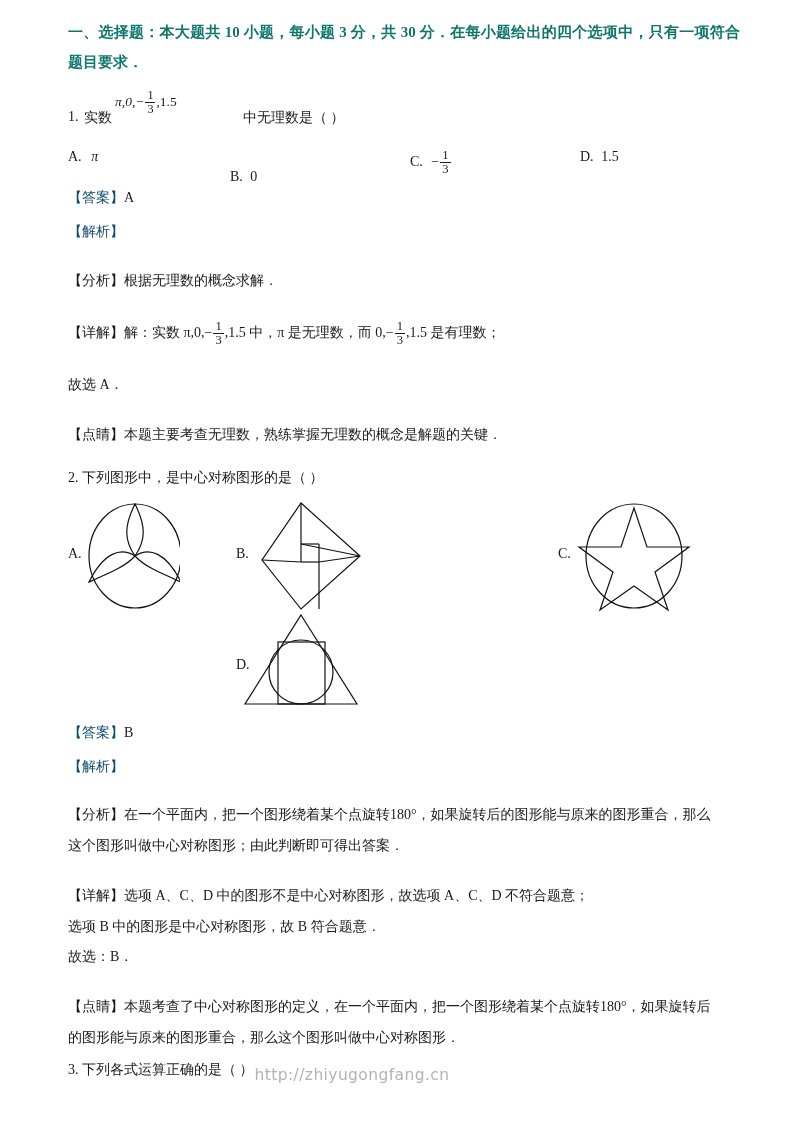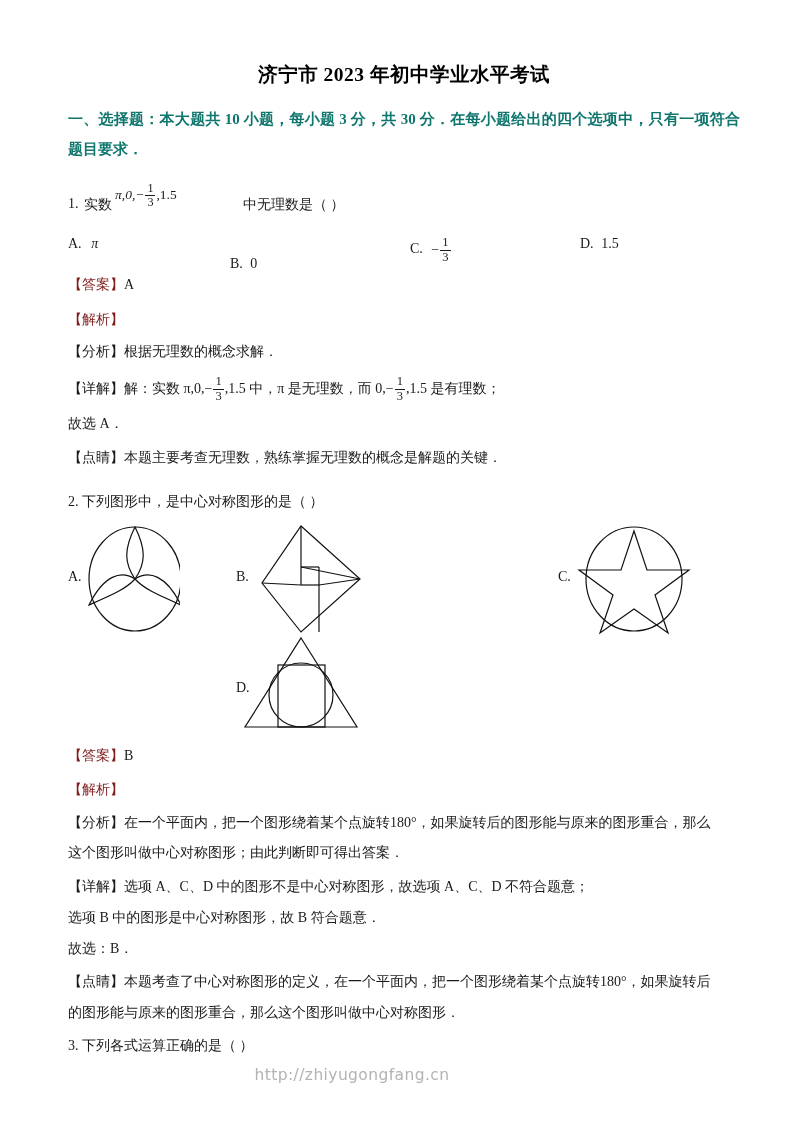"济宁市 2023 年初中学业水平考试" div.doc-title { html: <div>济宁市 2023 年初中学业水平考试</div> -> none }
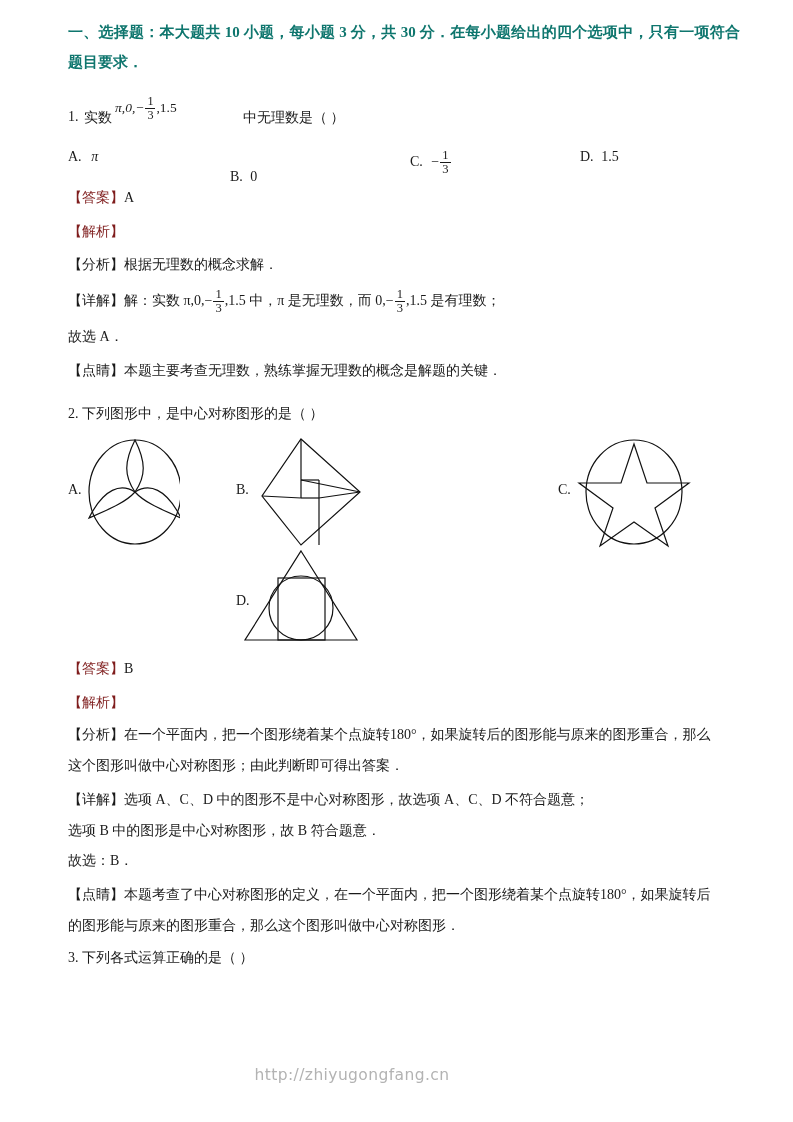"π,0,−" .q1-set { top: 8px -> 2px }
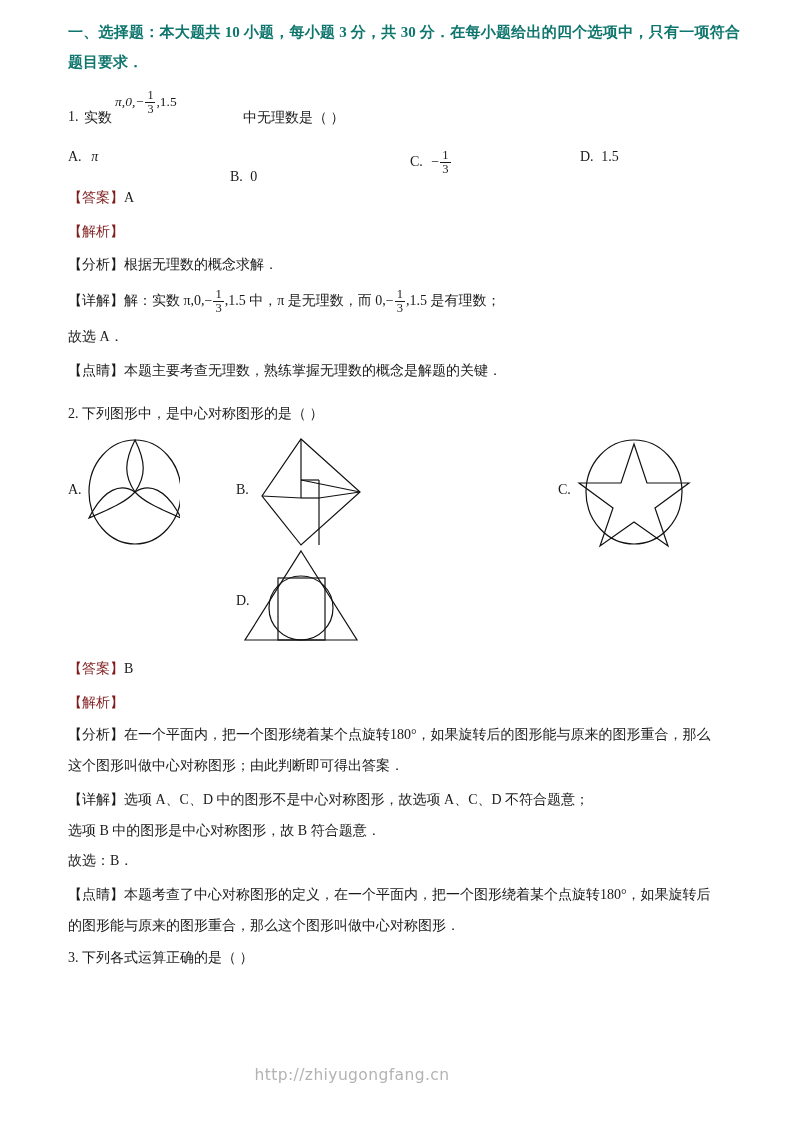"【答案】" .tag-blue { color: #7f1d1d -> #0c4a6e }
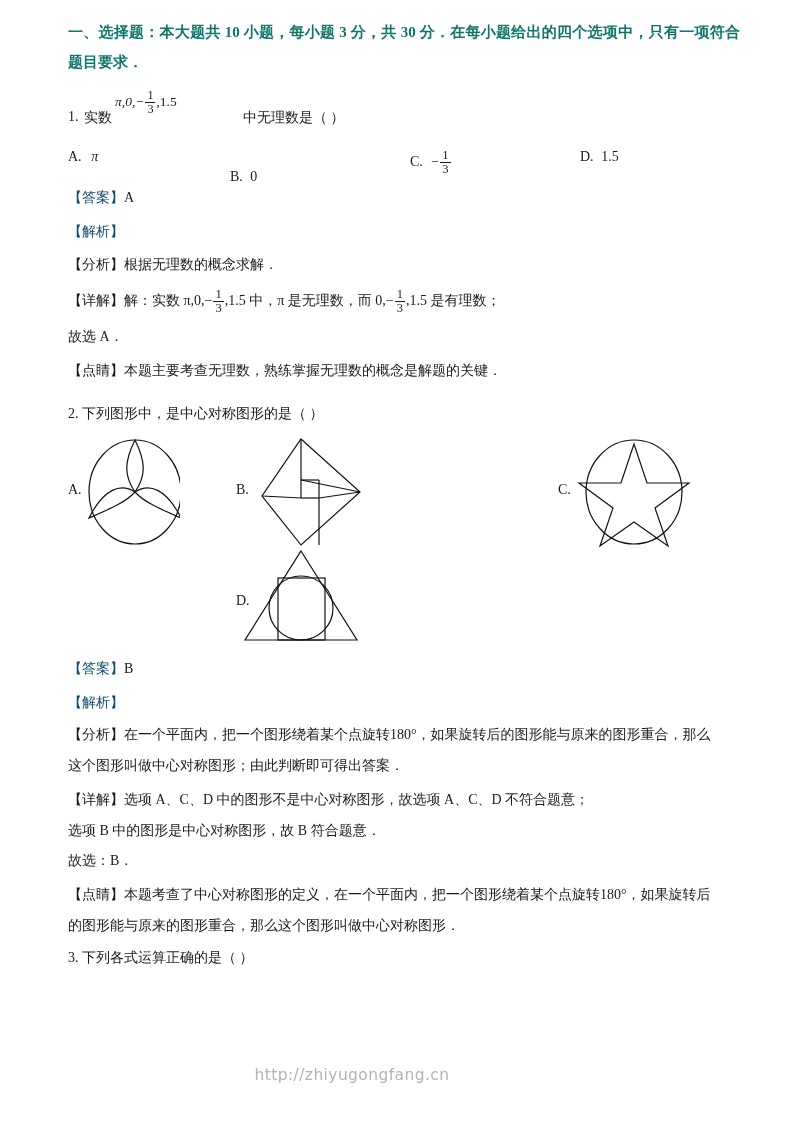"【分析】根据无理数的概念求解．" .body-line { margin-top: 5px -> 21px }
